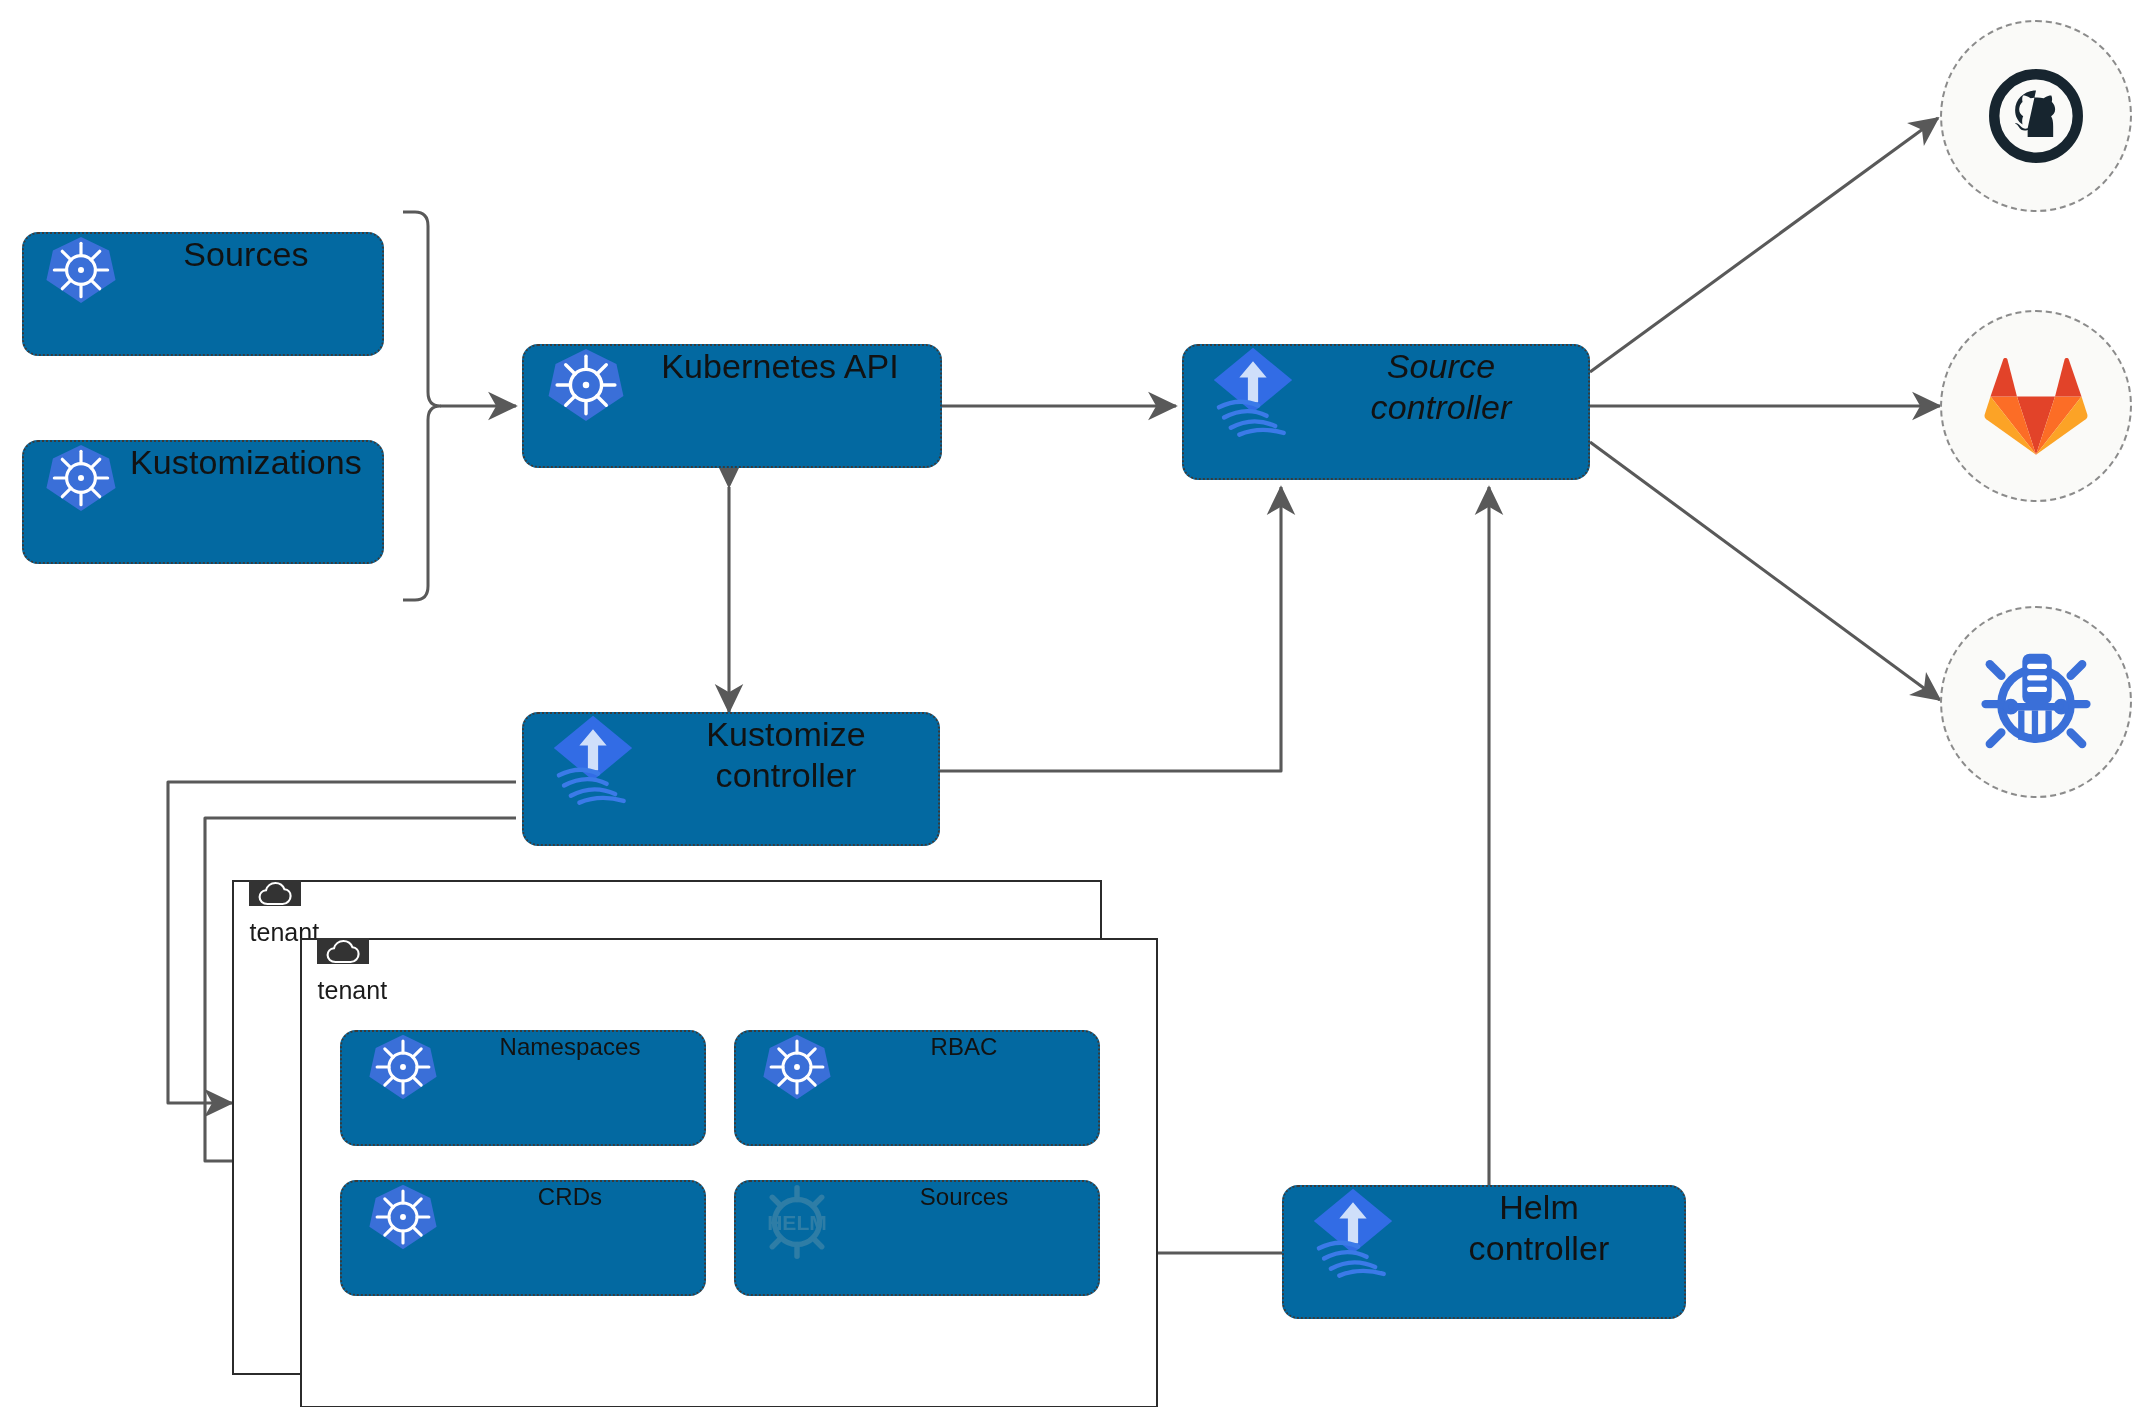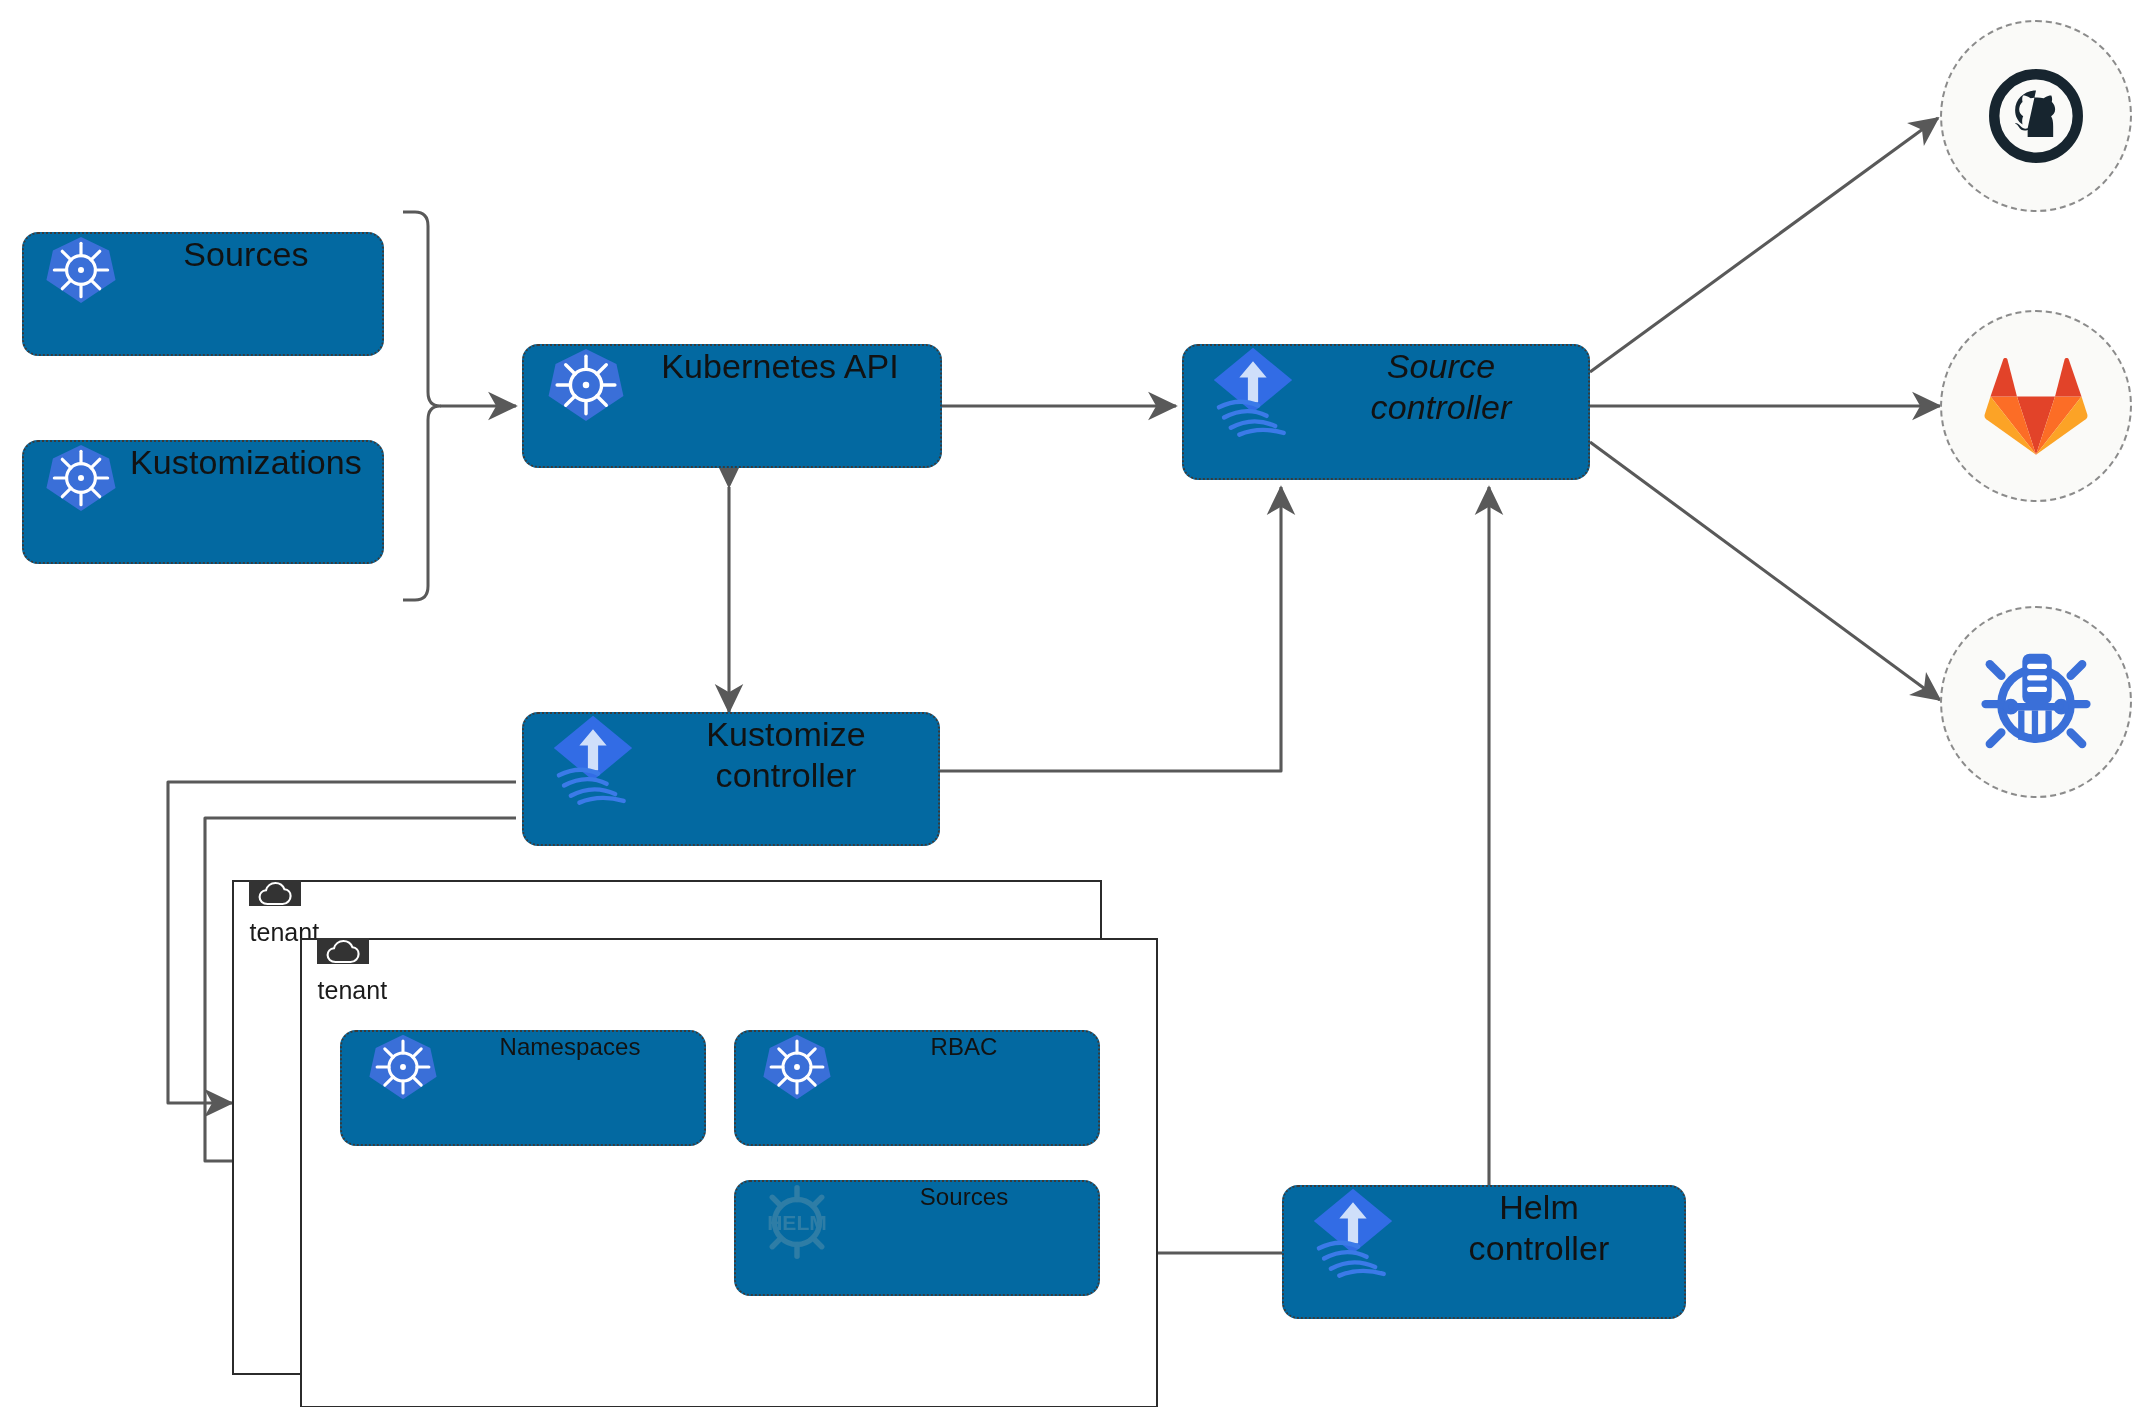"CRDs" div.node { html: none -> <div> <div> <svg> <polygon></polygon> <g> <circle></circle> <circle></circle> <path></path> <path></path> <path></path> <path></path> <path></path> <path></path> <path></path> <path></path> </g> </svg> </div> <div>CRDs</div> </div> }
